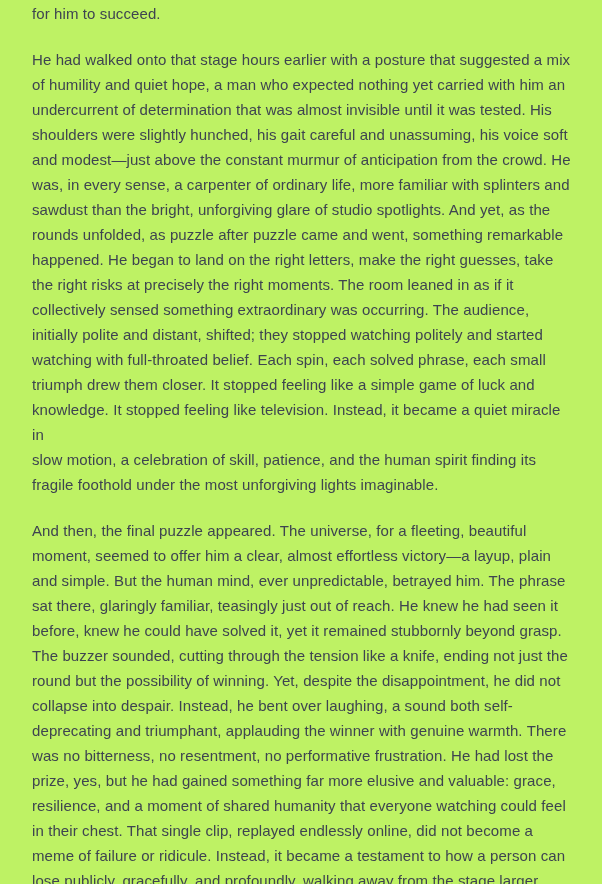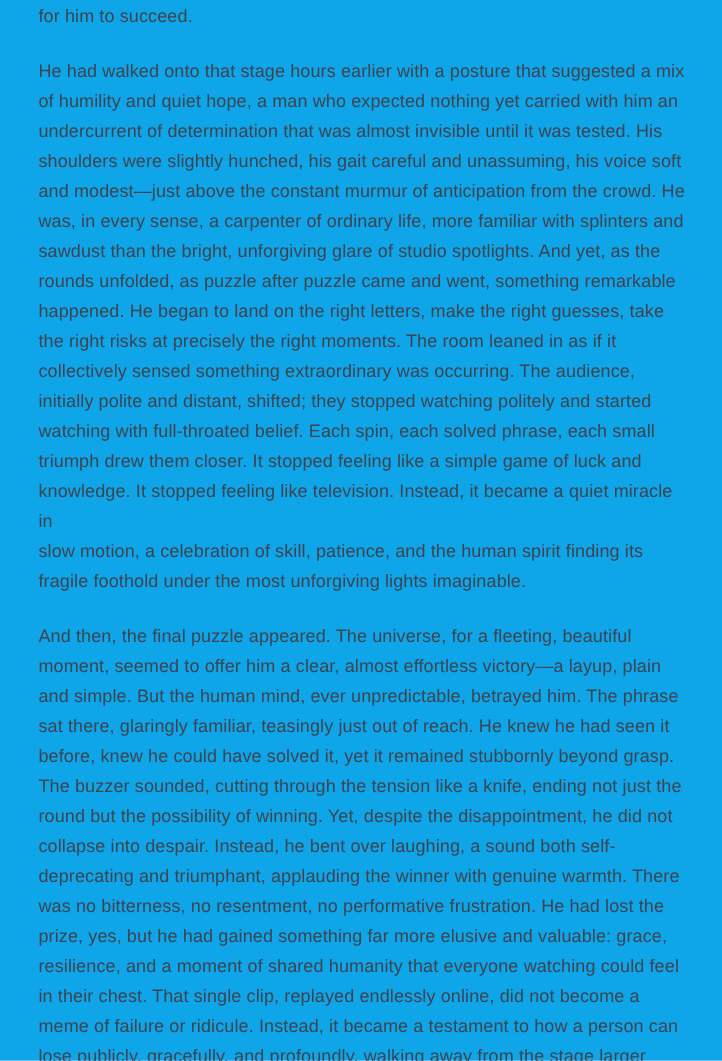"for him to succeed." .page { background: #0ea5e9 -> #bef264 }
